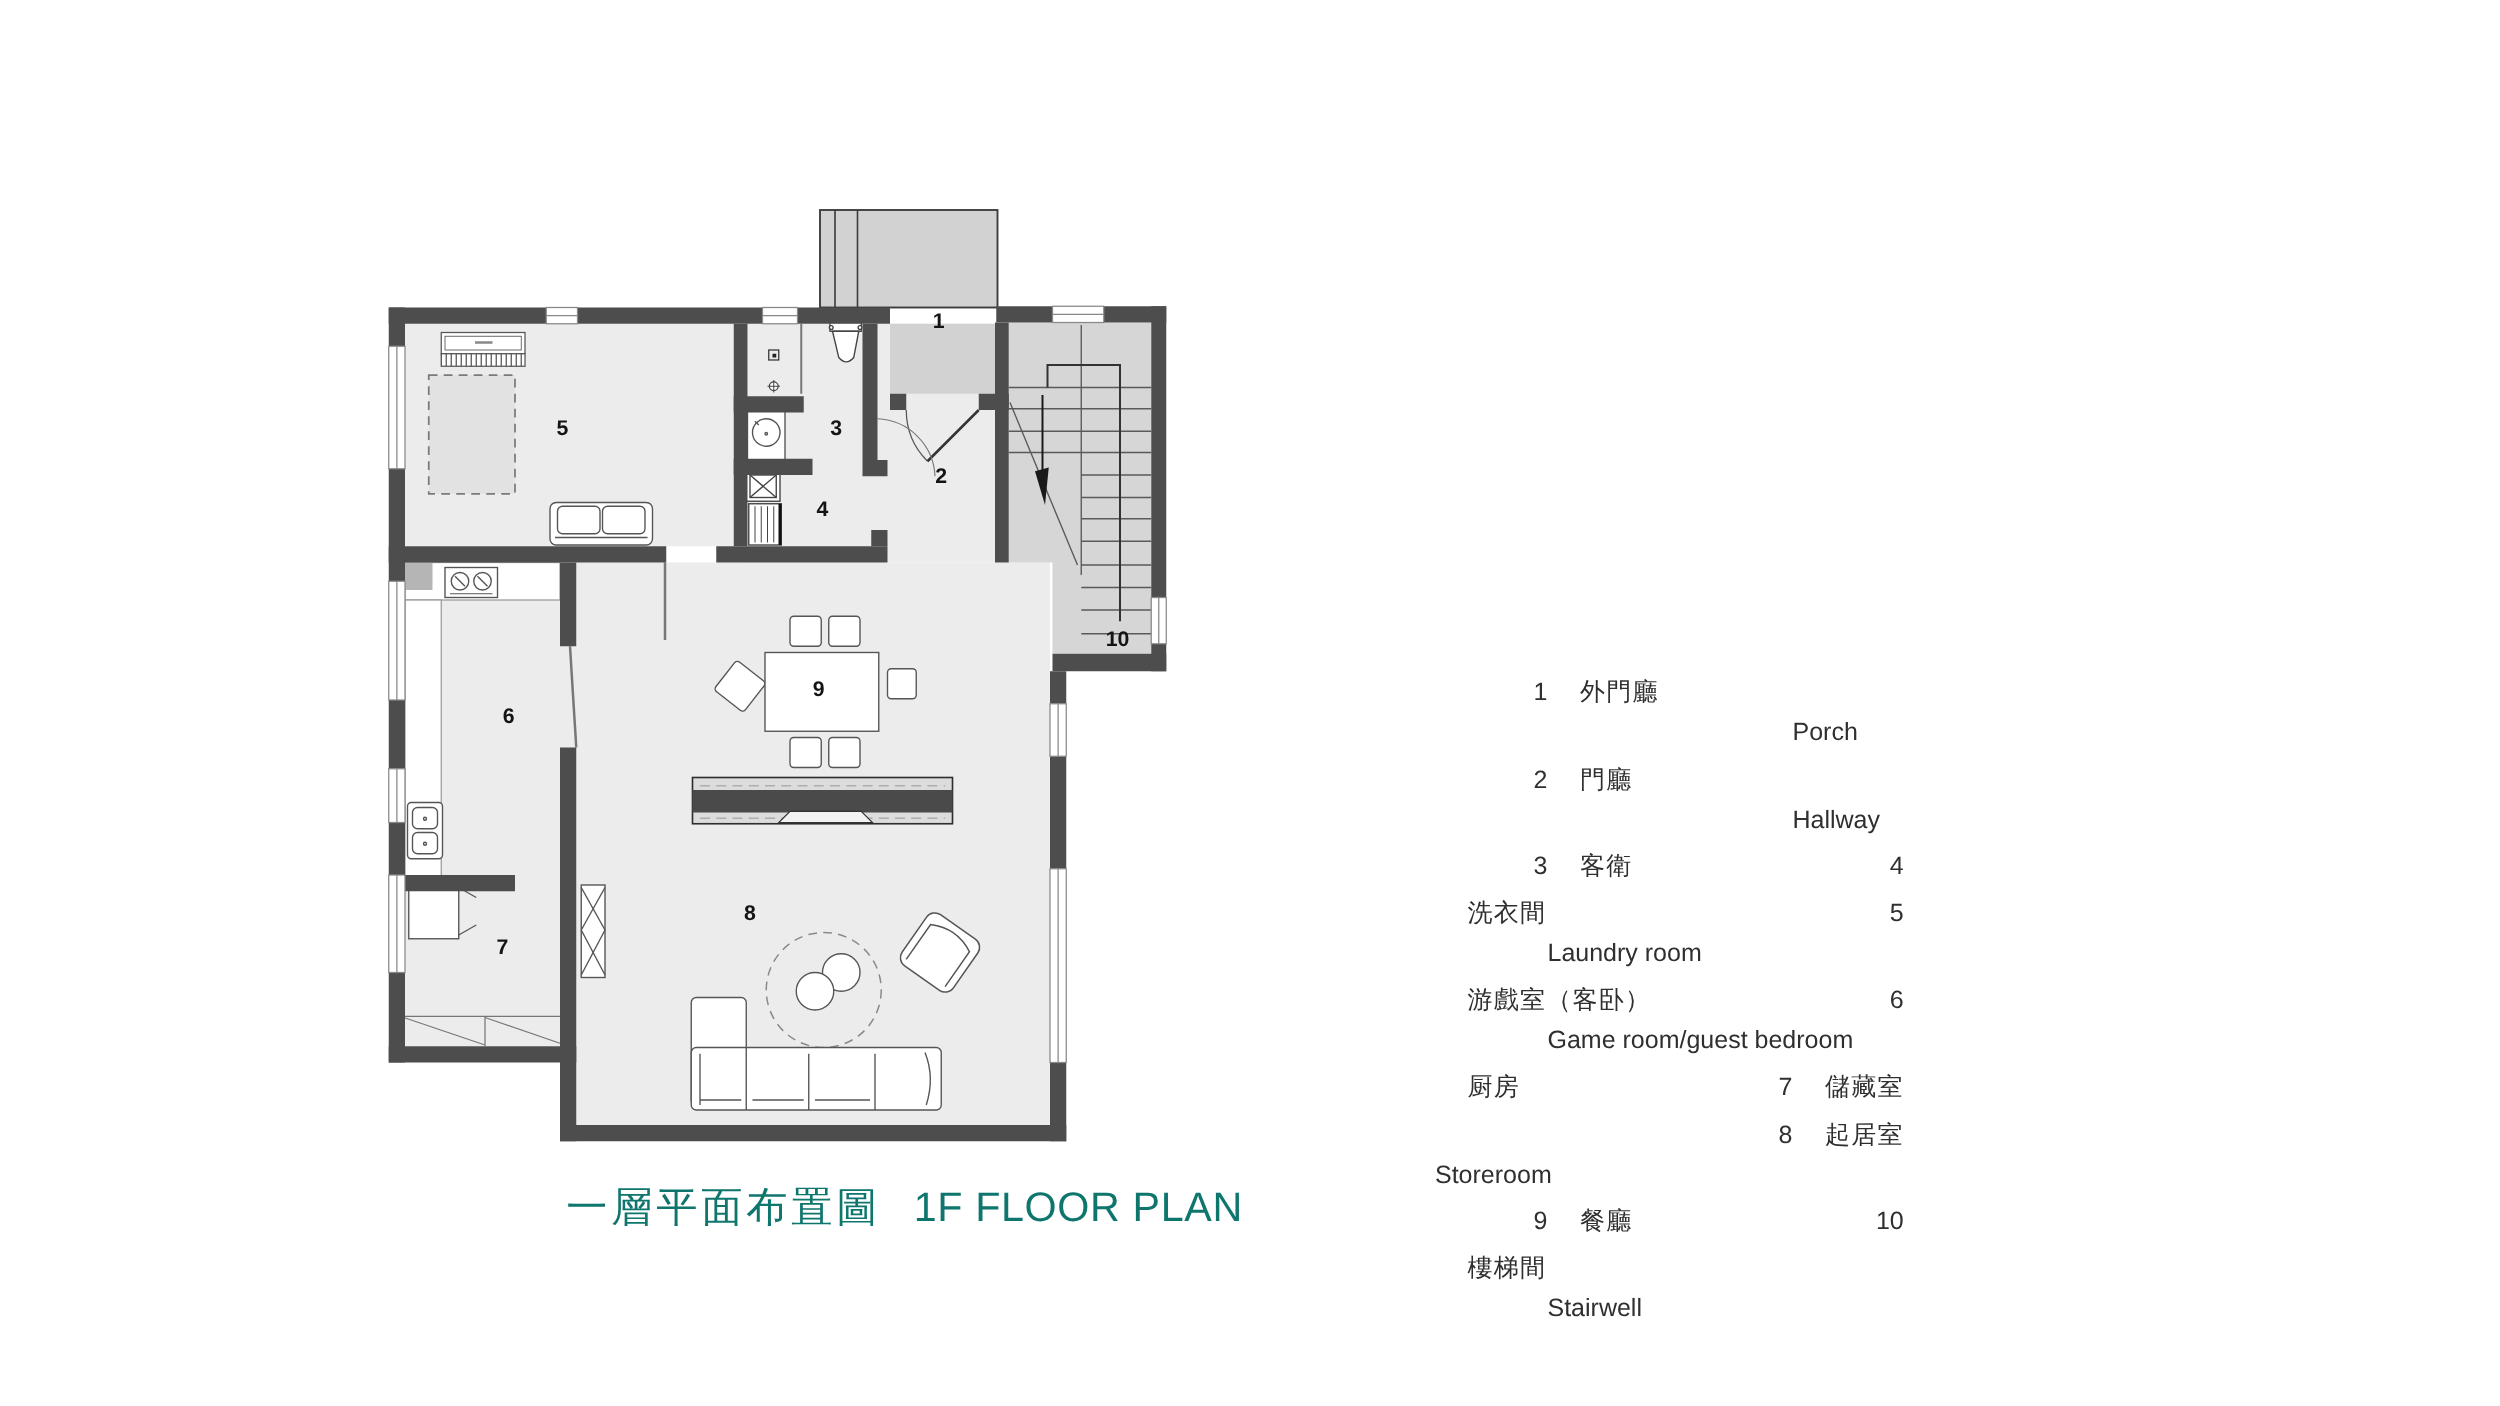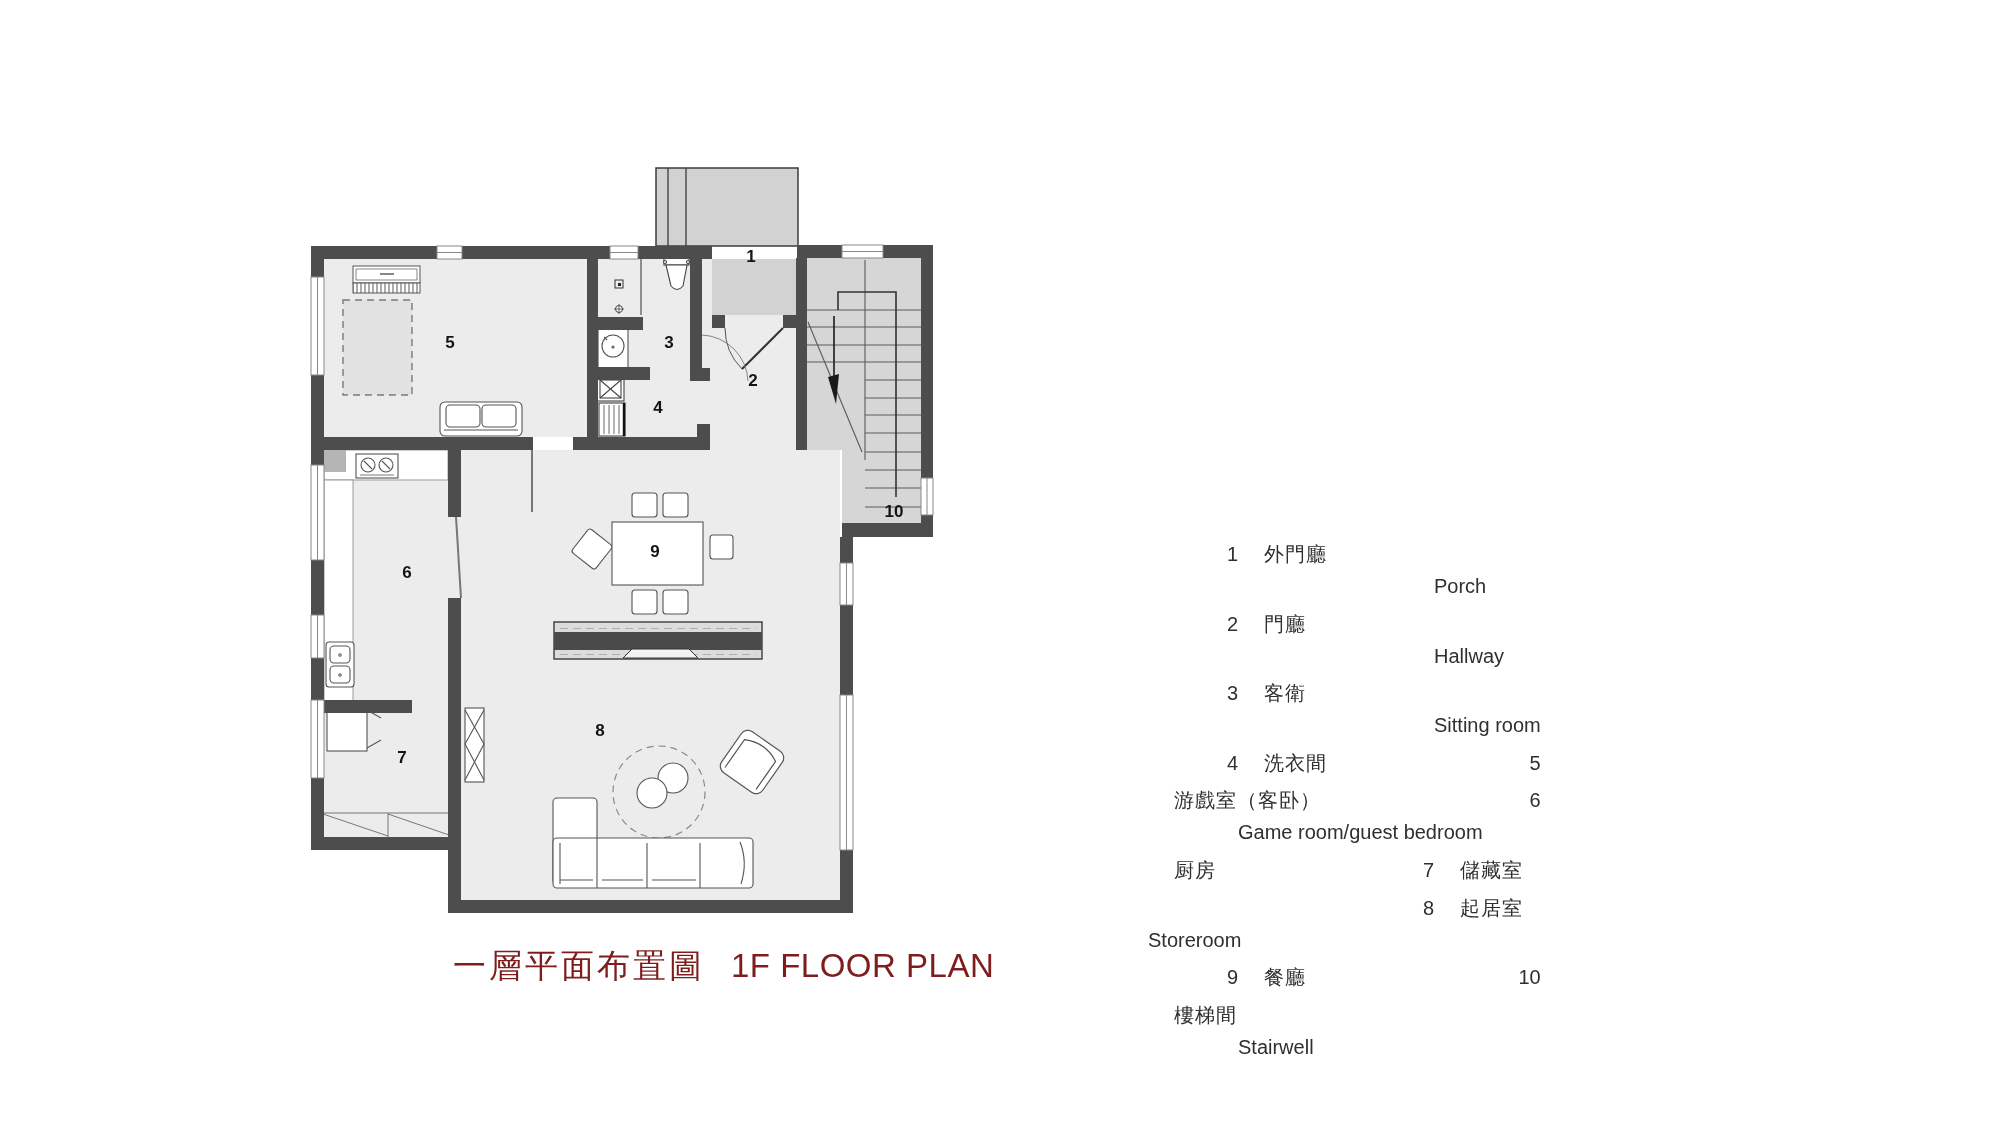"Sitting room" span.cell { html: <span>Sitting room</span> -> none }
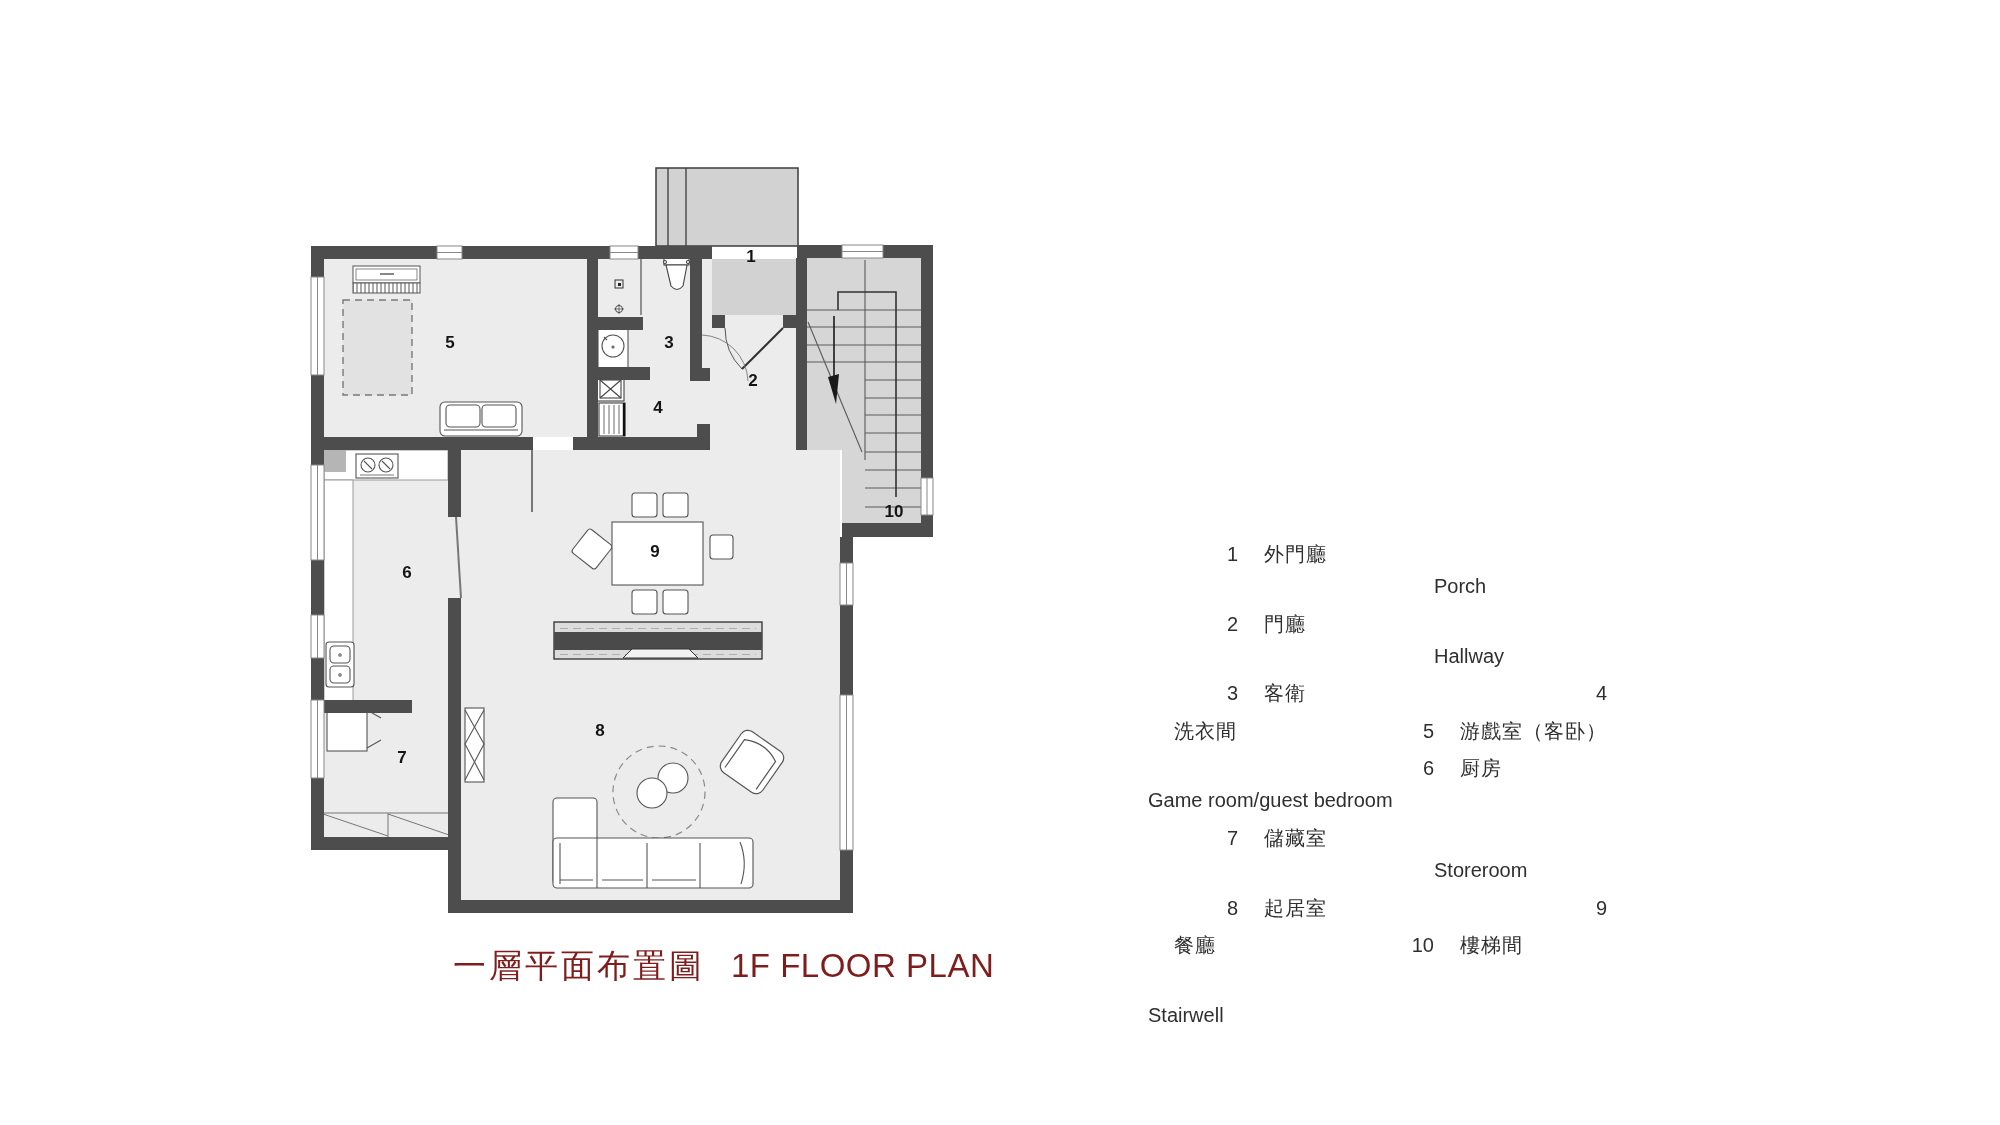"Laundry room" span.cell { html: none -> <span>Laundry room</span> }
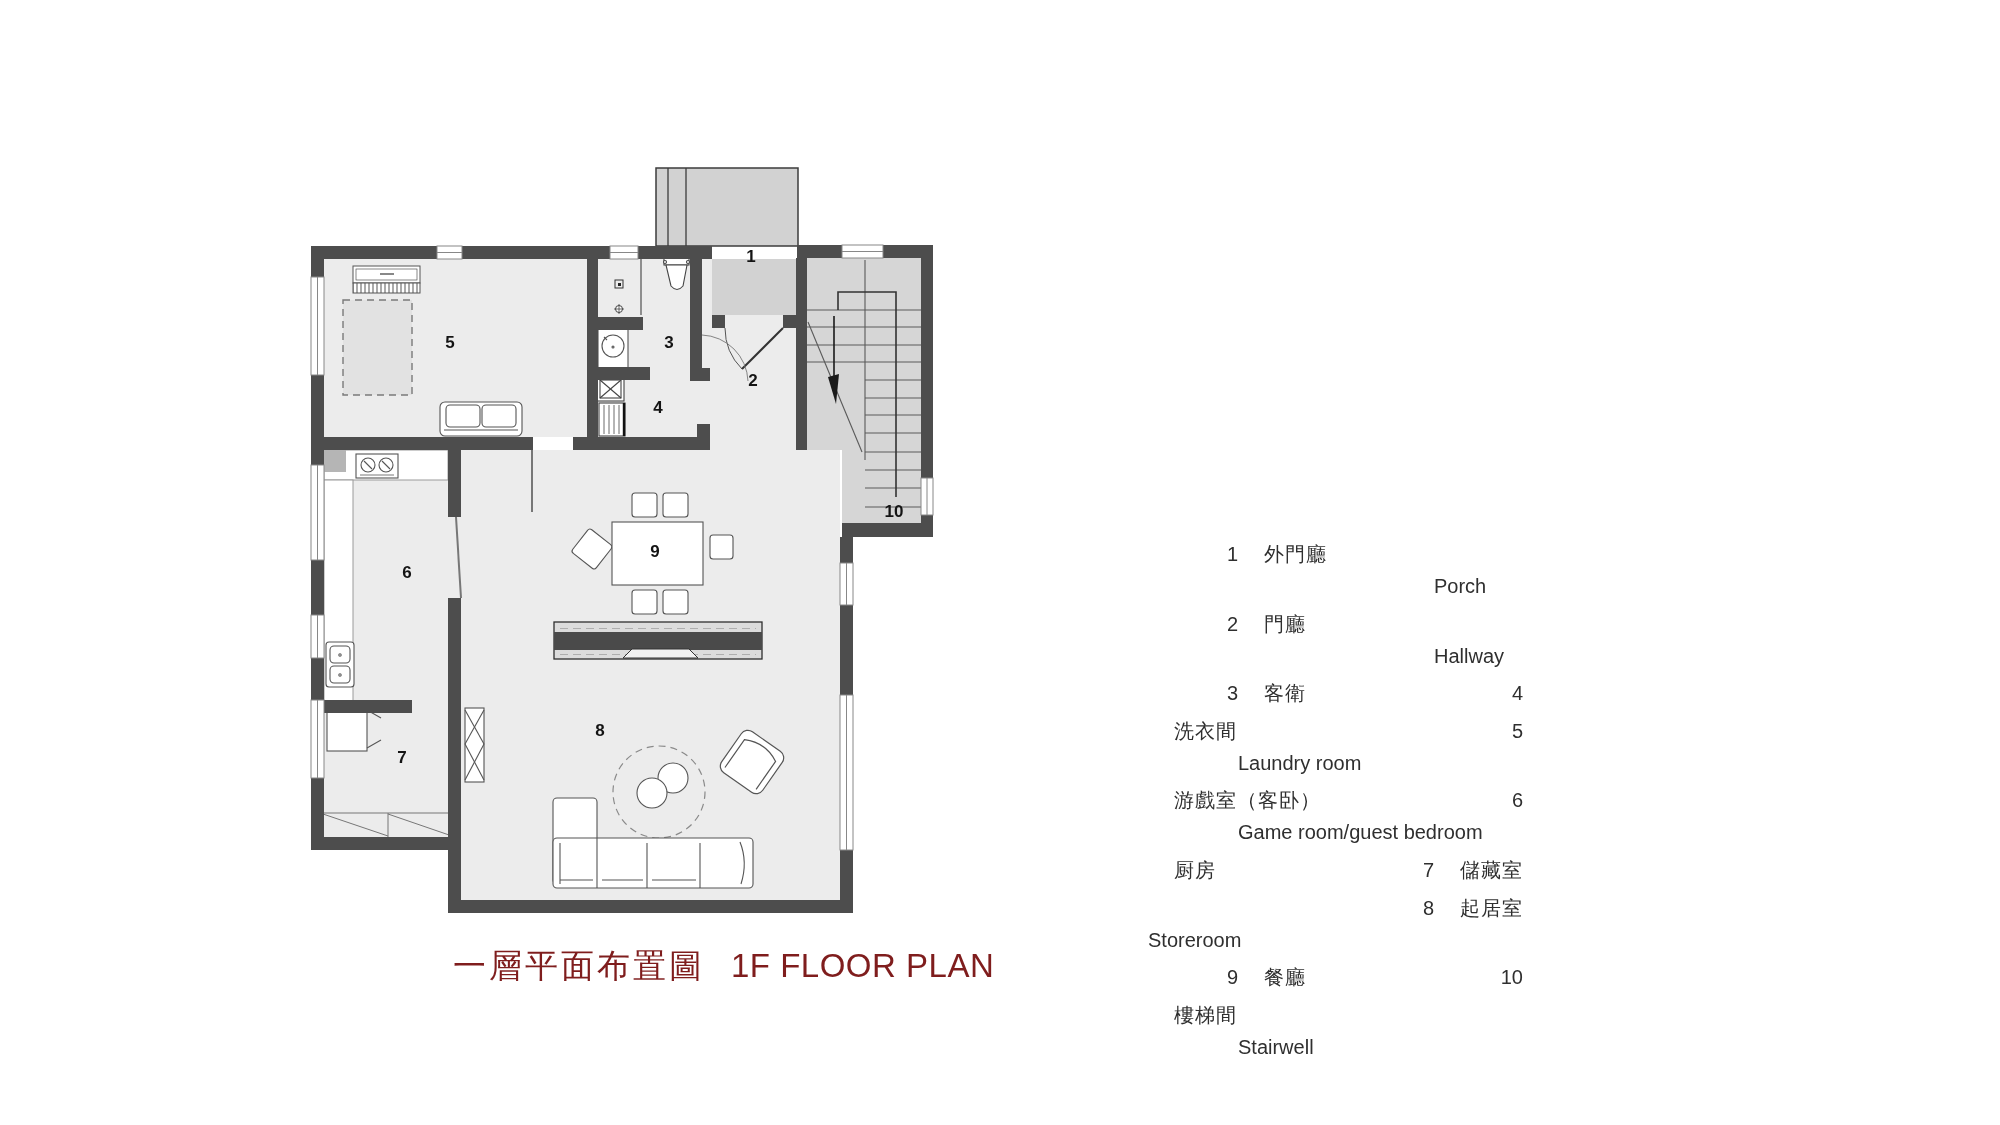"一層平面布置圖 1F FLOOR PLAN" .plan-title { color: #7f1d1d -> #0f766e }
